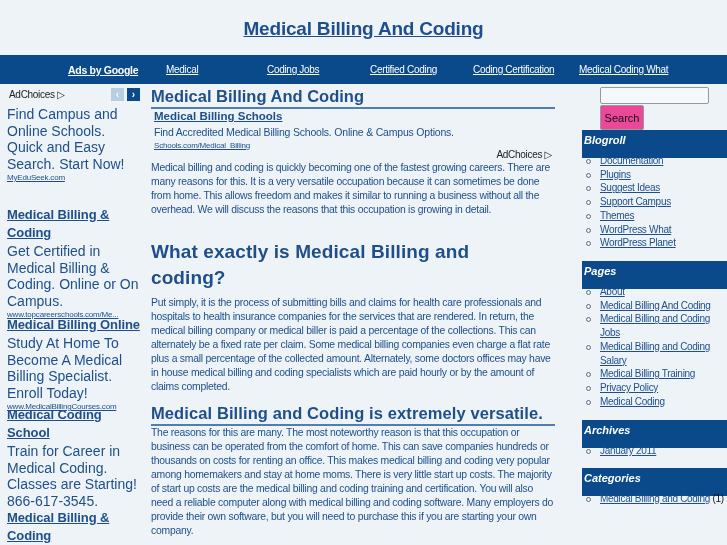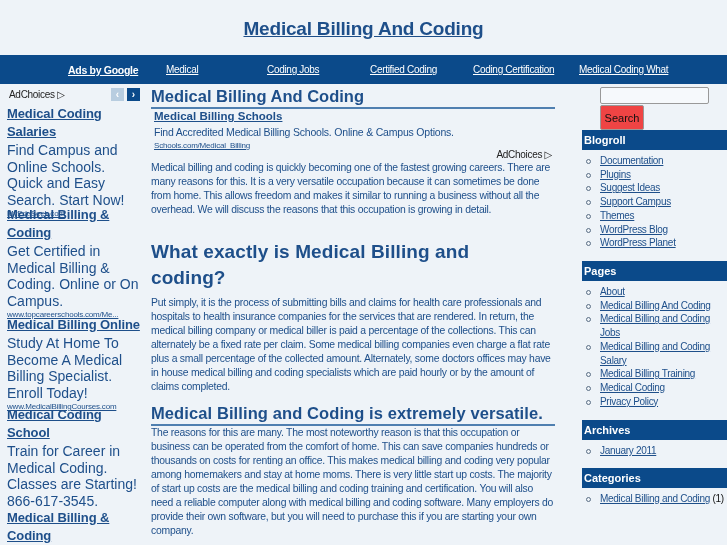"Medical Coding Salaries" a.t { html: <a>Medical Coding Salaries</a> -> none }
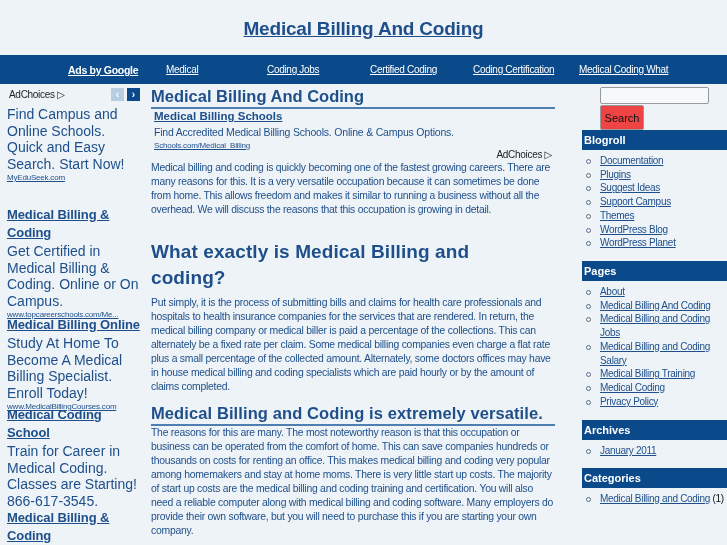"Search" .search-btn { background: #ef4444 -> #ec4899 }
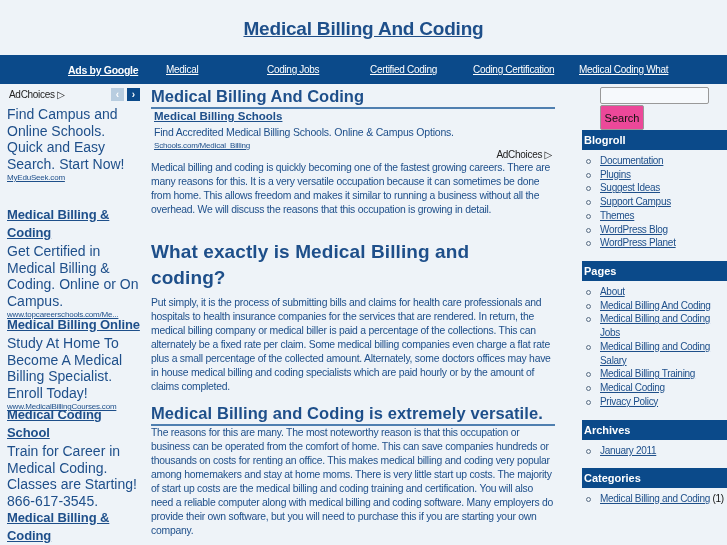"Blogroll" .wtitle { font-style: none -> italic; height: 20px -> 28px }
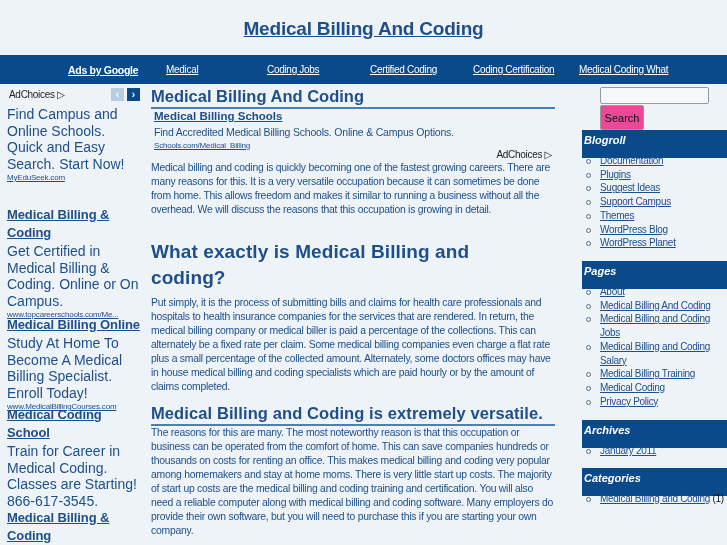"WordPress Blog" a { text: Blog -> What }
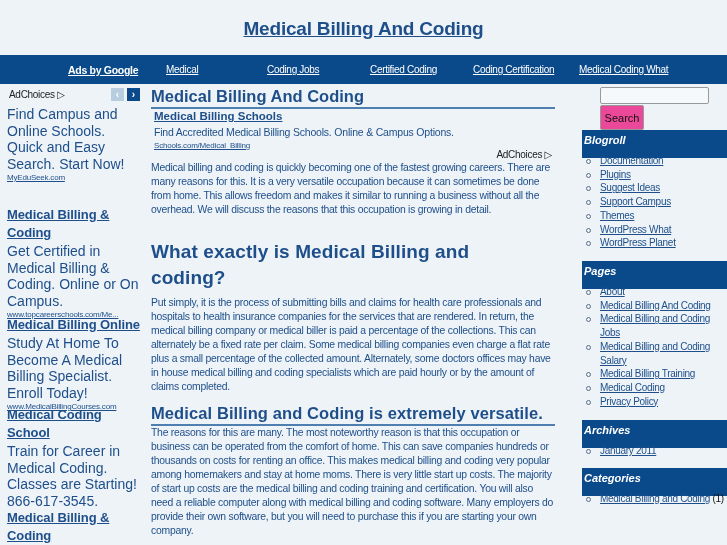"Medical Coding" li { order: before "Privacy Policy" -> after "Privacy Policy" }
